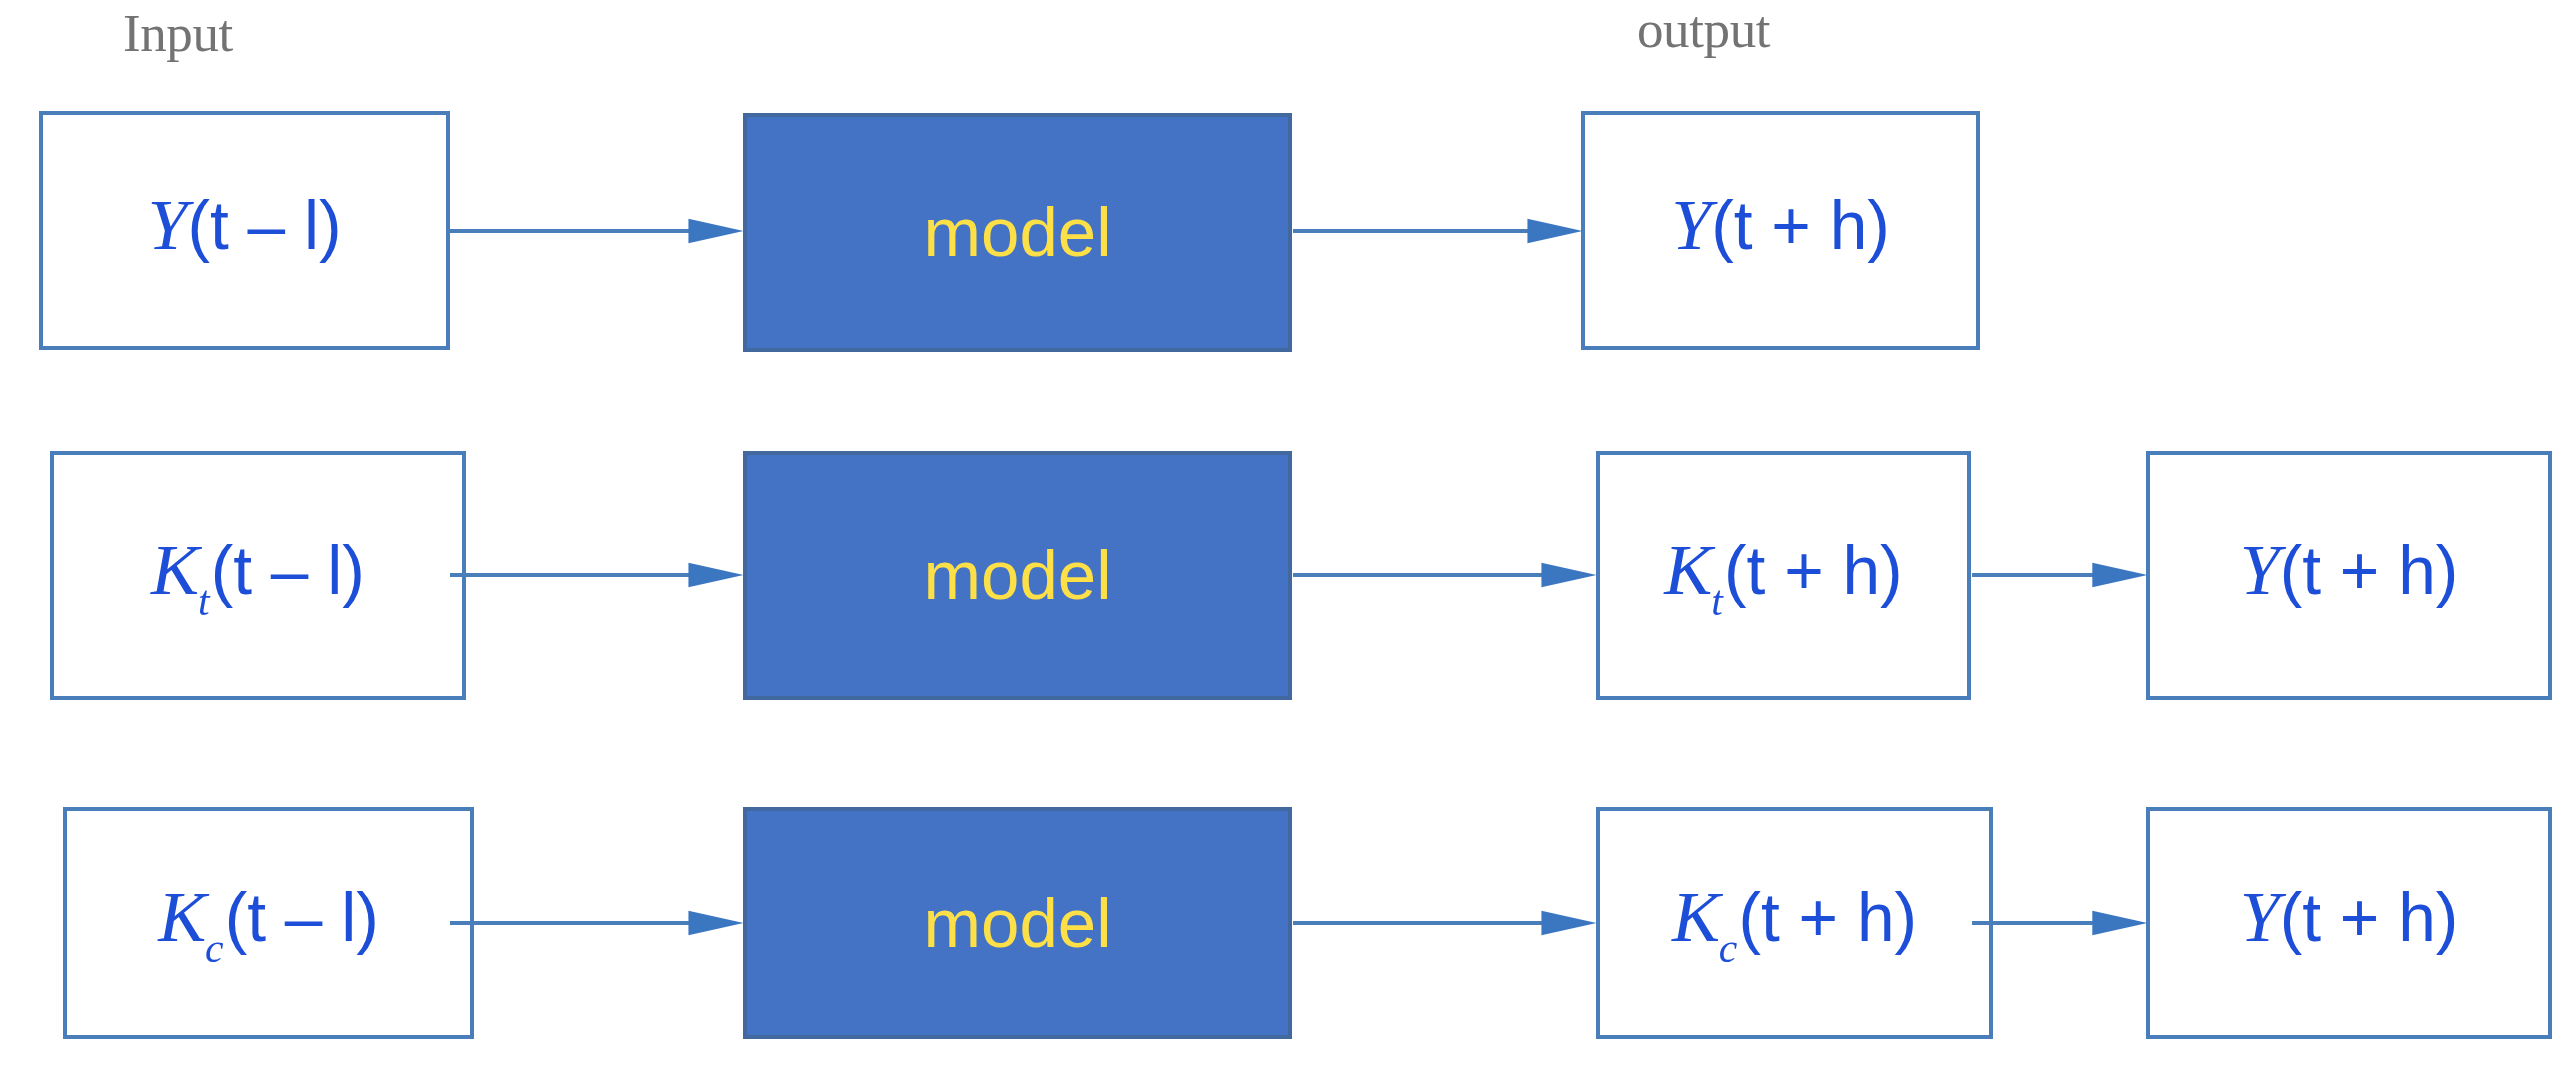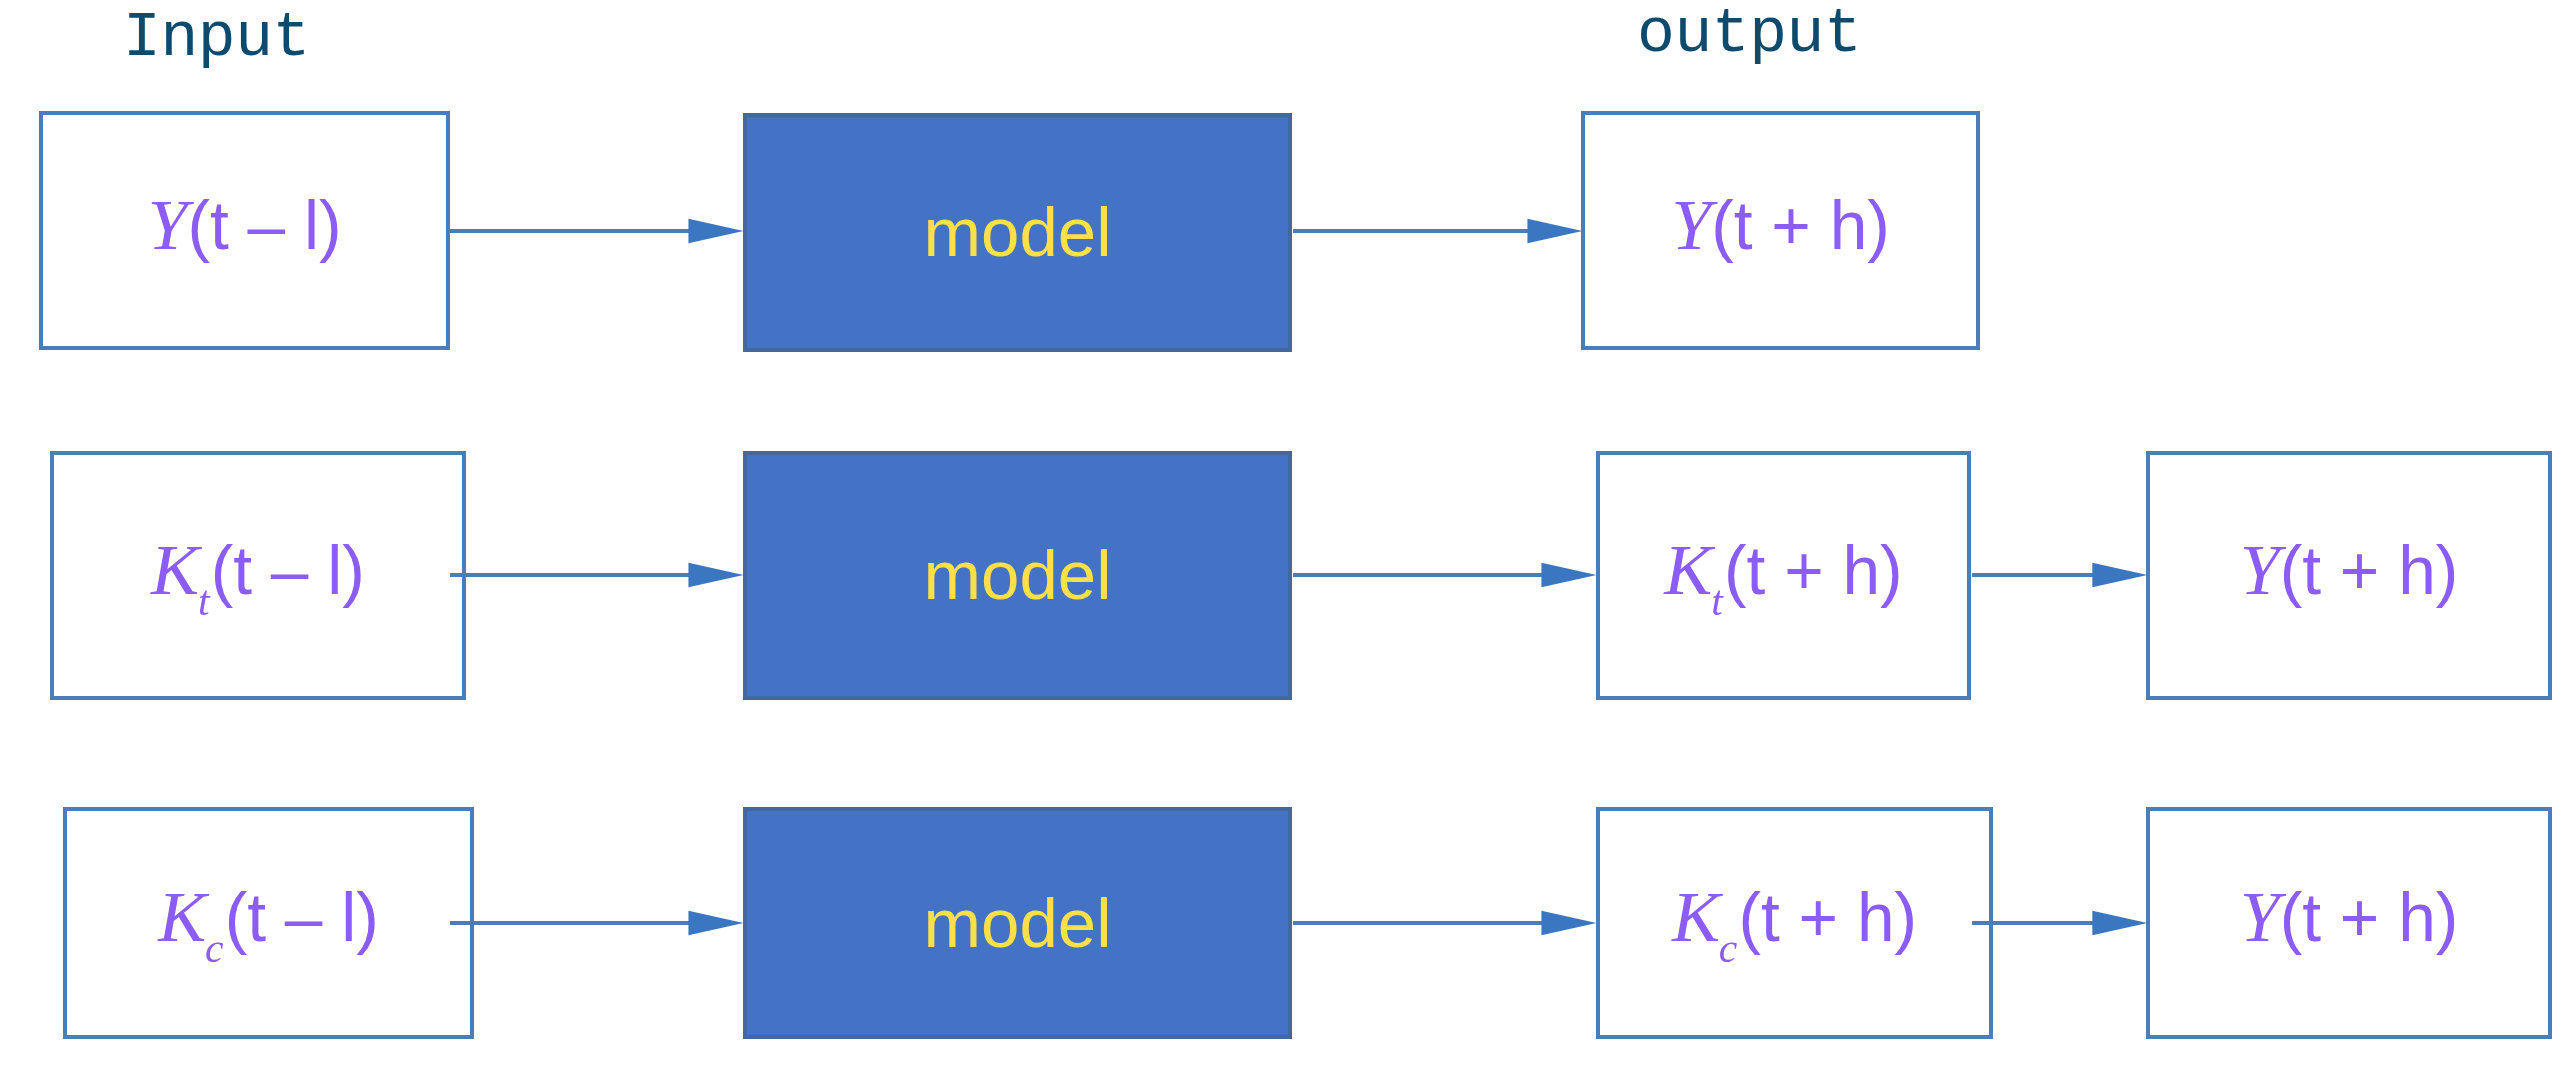"Input" .col-label { color: #0c4a6e -> #737373; font-family: Liberation Mono, monospace -> Liberation Serif, serif; font-size: 63px -> 53px }
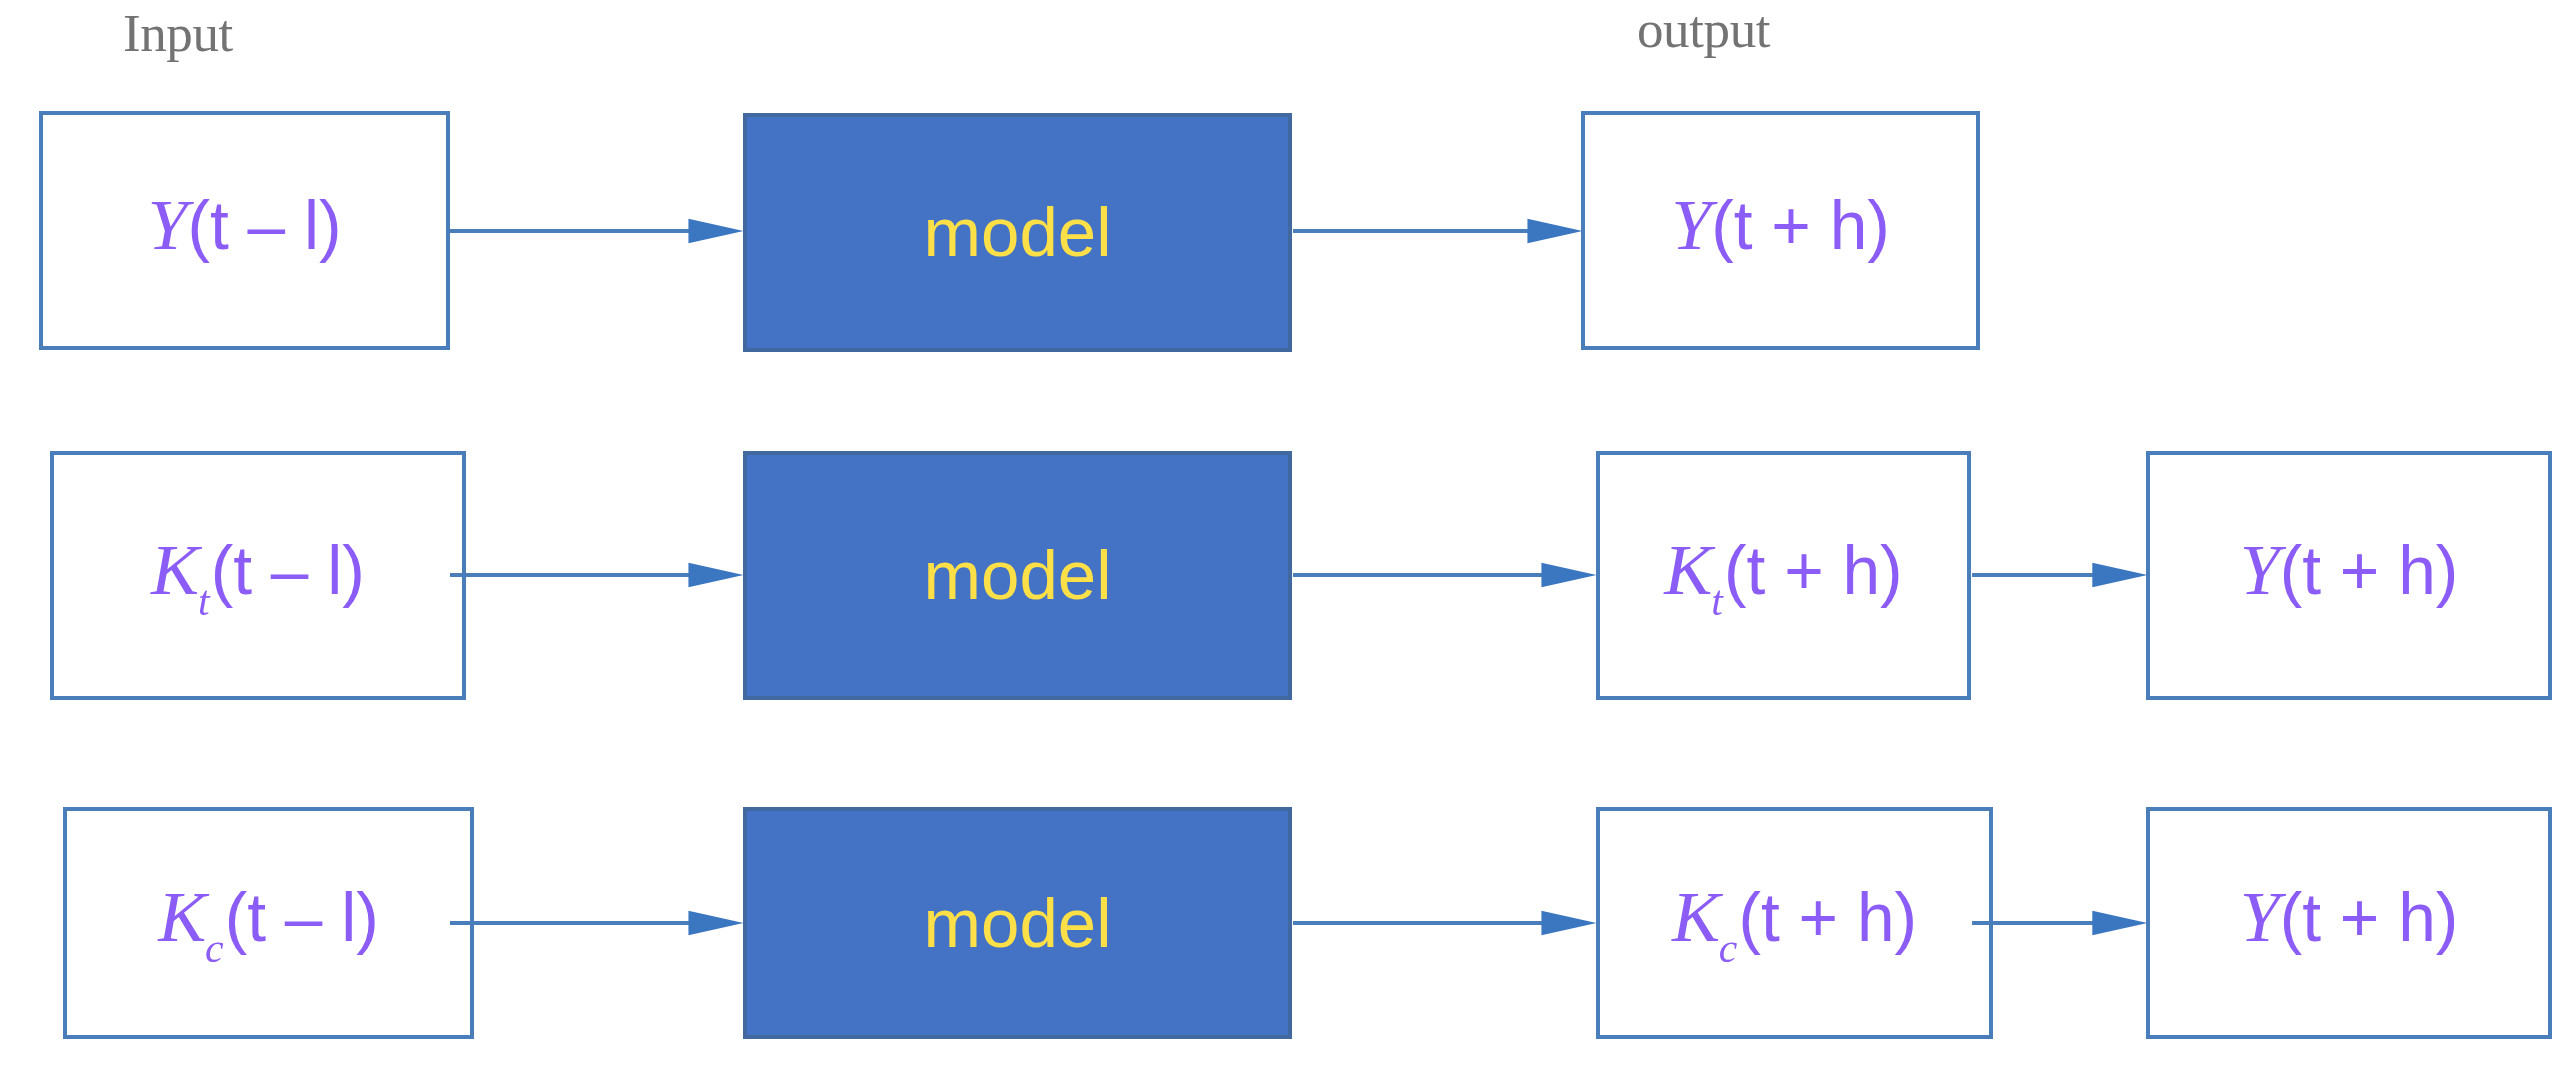"Y(t – l)" .box-text { color: #8b5cf6 -> #1d4ed8 }
